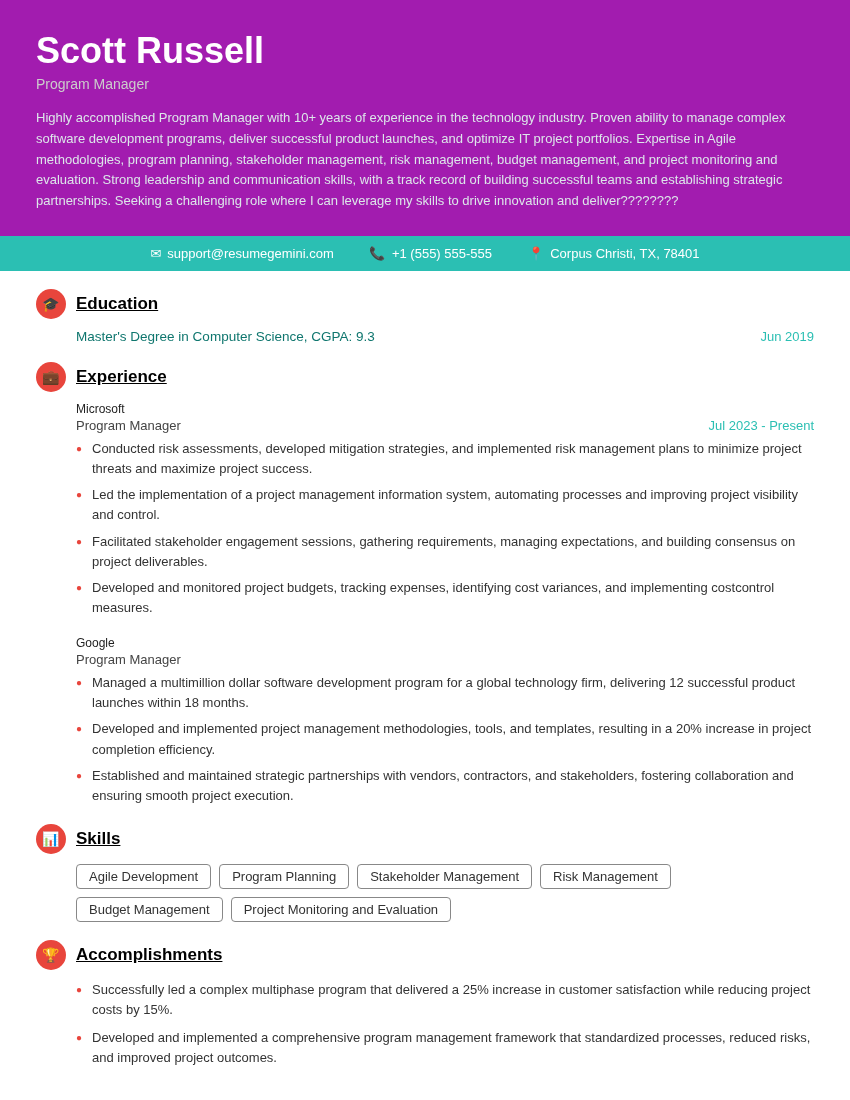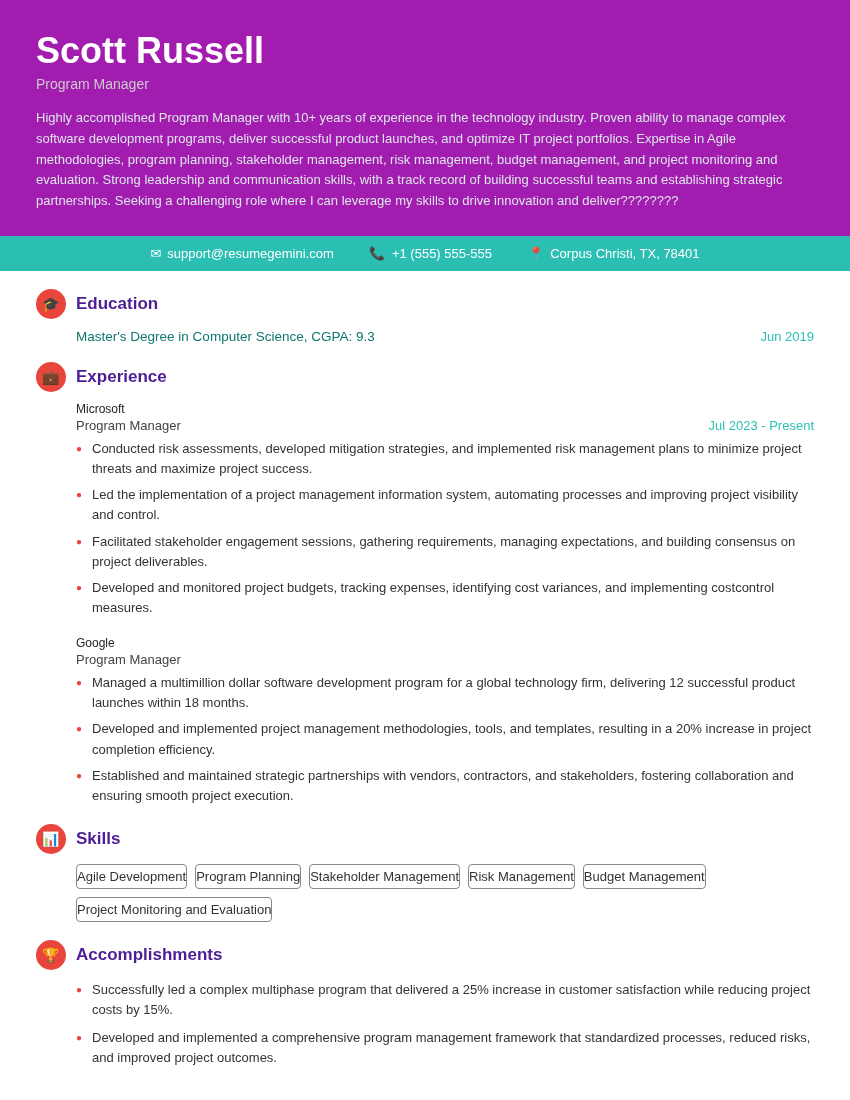"Education" .section-title { color: #4c1d95 -> #000000; text-decoration: none -> underline }
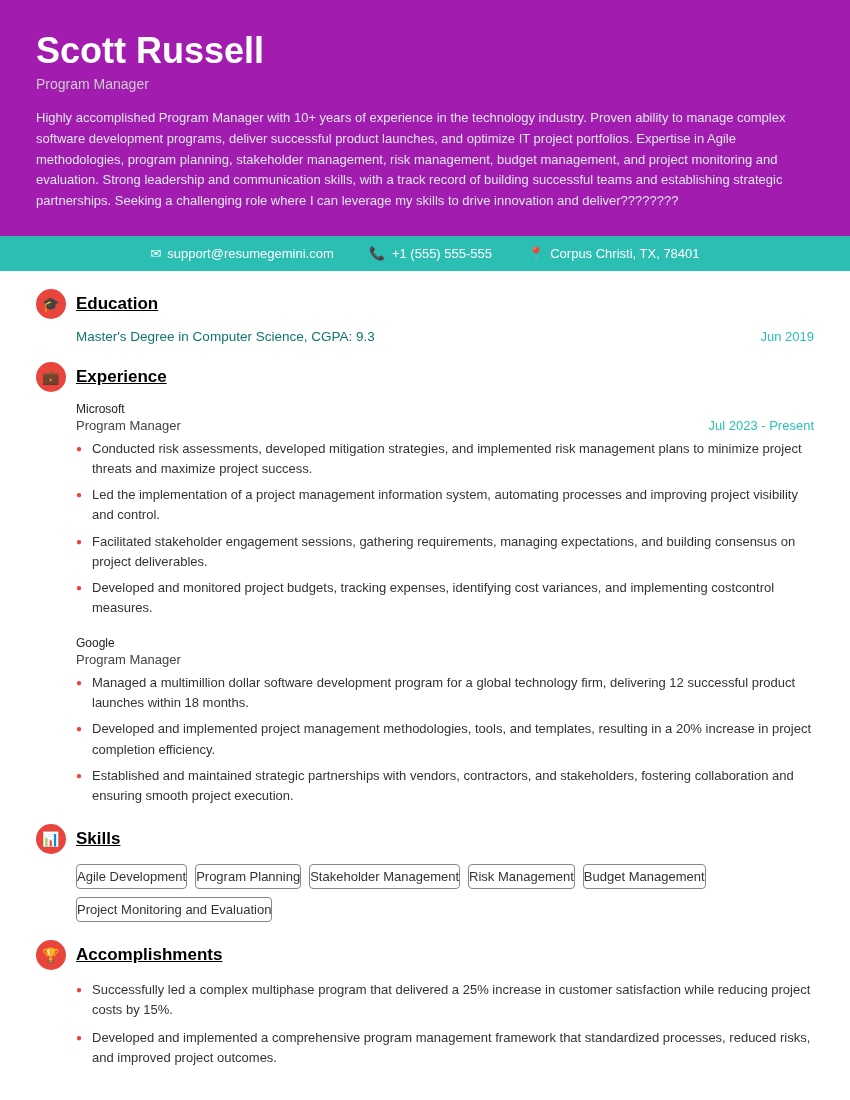"Agile Development" .skill-tag { padding: 4px 0 -> 4px 12px }
